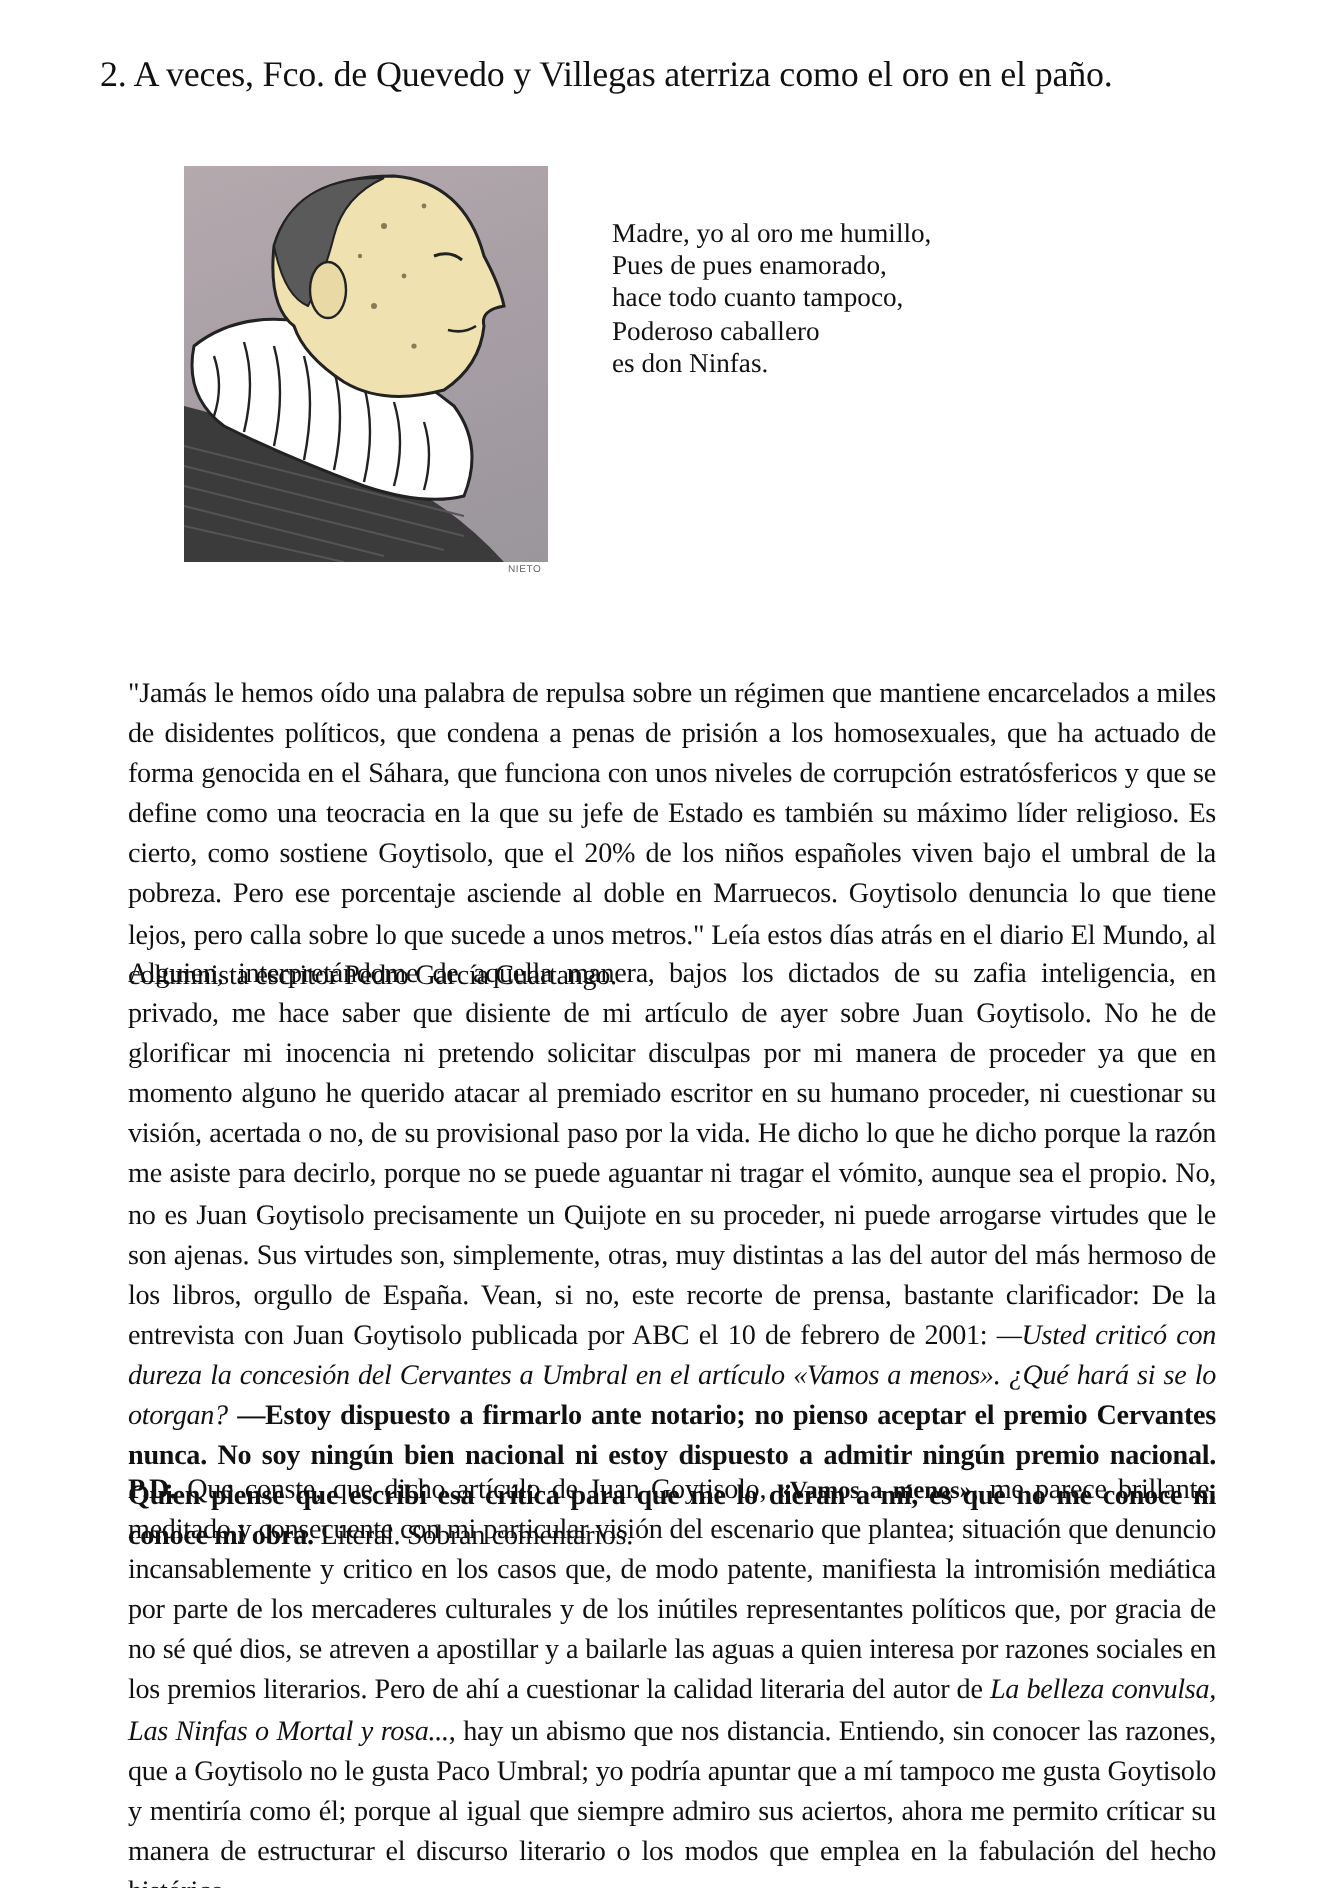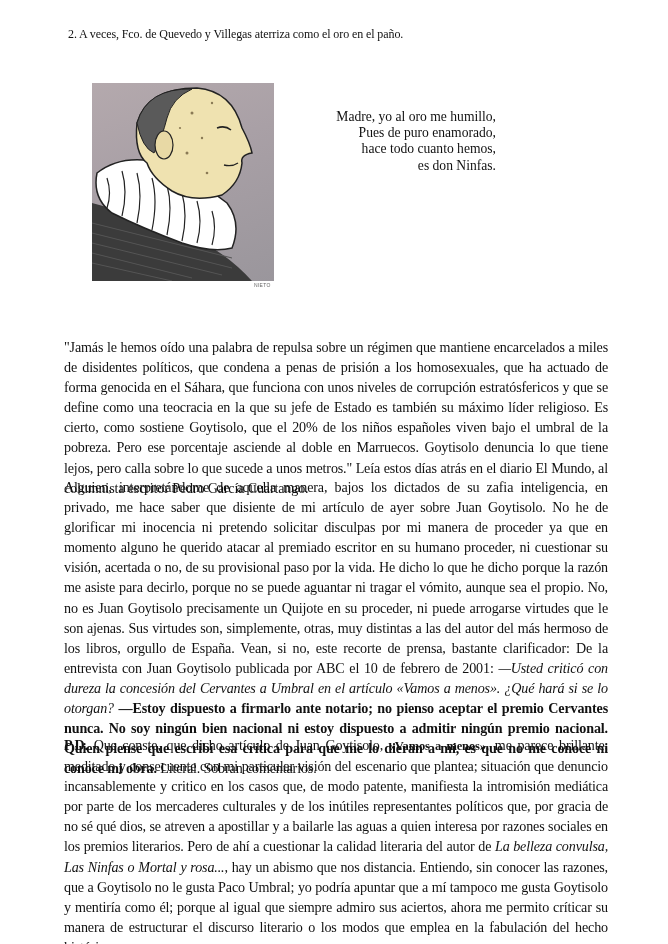"2. A veces, Fco. de" .heading { font-size: 12px -> 18px; left: 68px -> 50px }
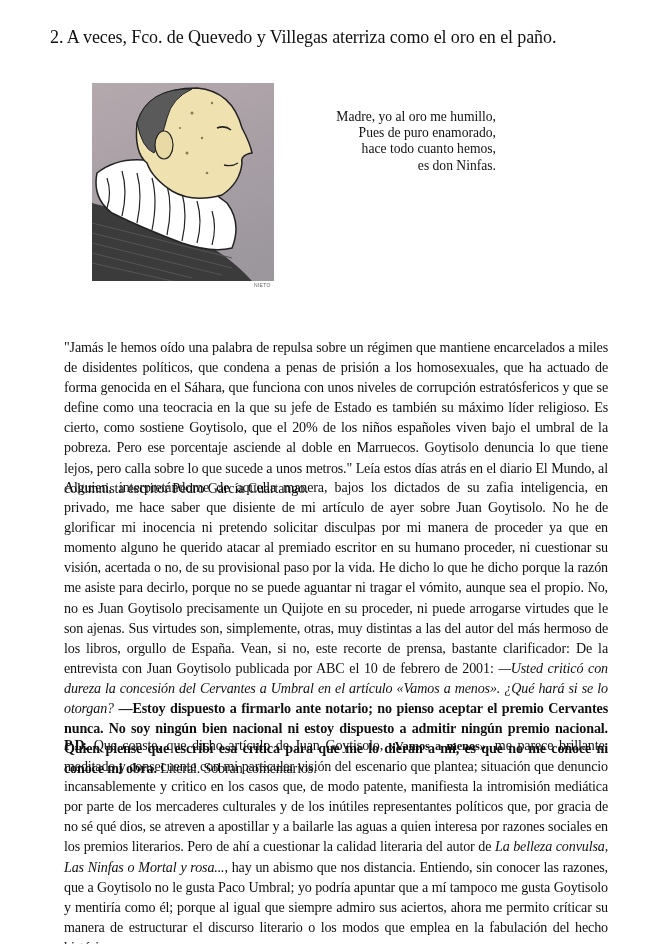"Madre, yo al oro me" .poem { text-align: right -> left }
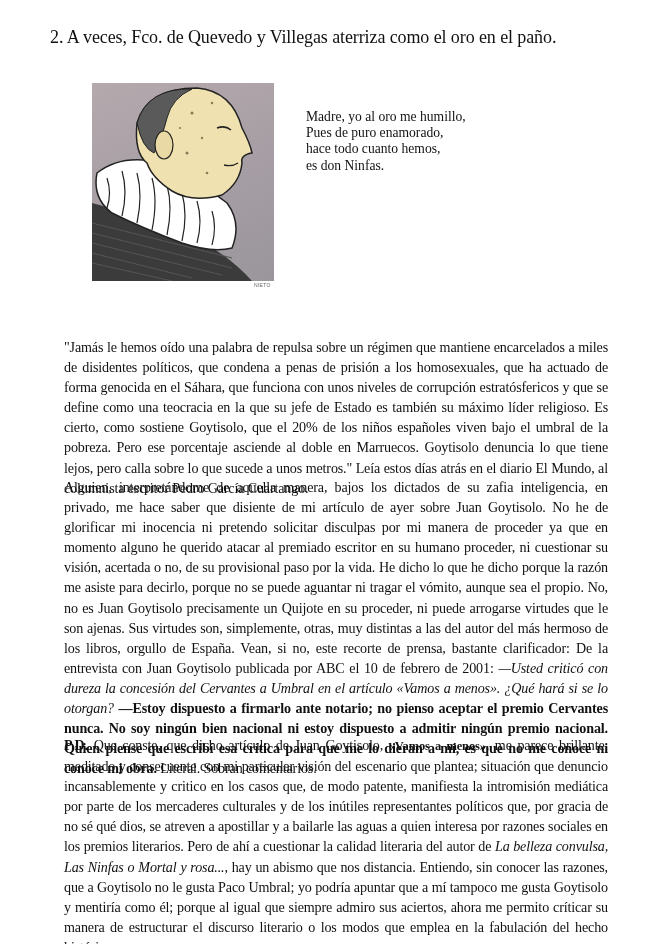"Pues de puro enamorado," div { text: puro -> pues }
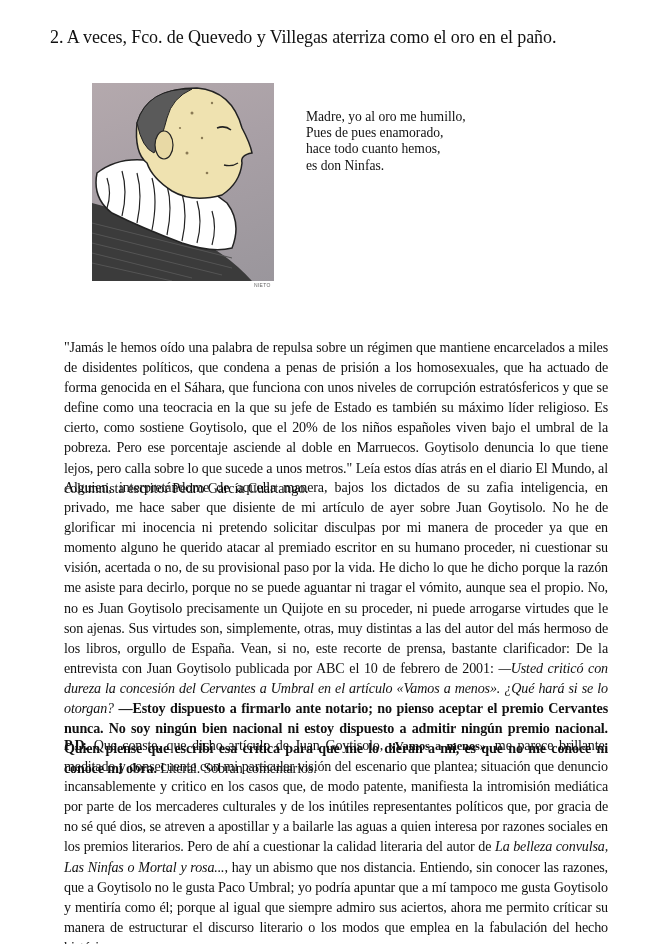"hace todo cuanto hemos," div { text: hemos -> tampoco }
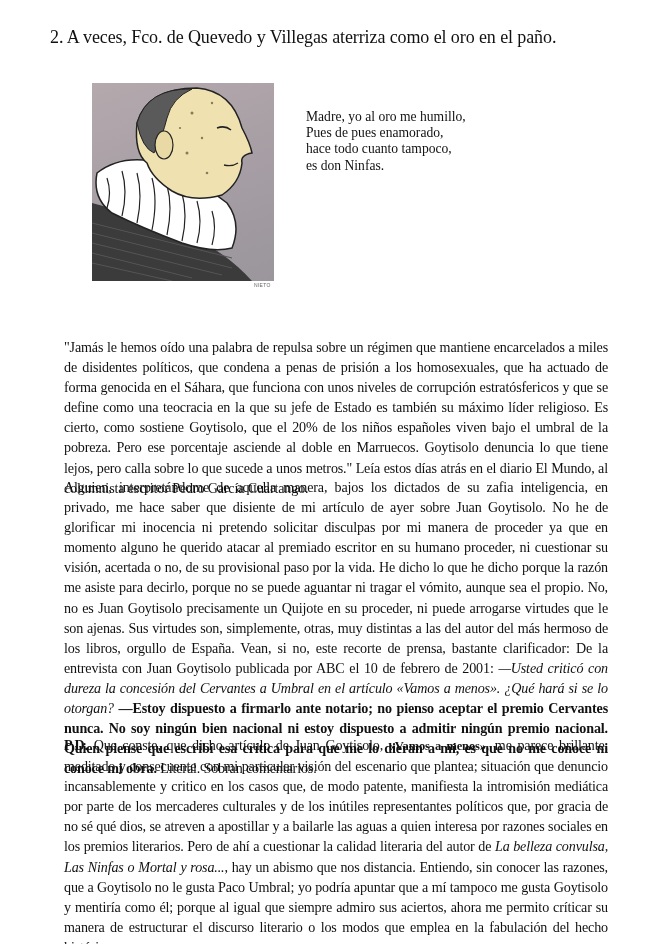"Poderoso caballero" div { html: none -> <div>Poderoso caballero</div> }
